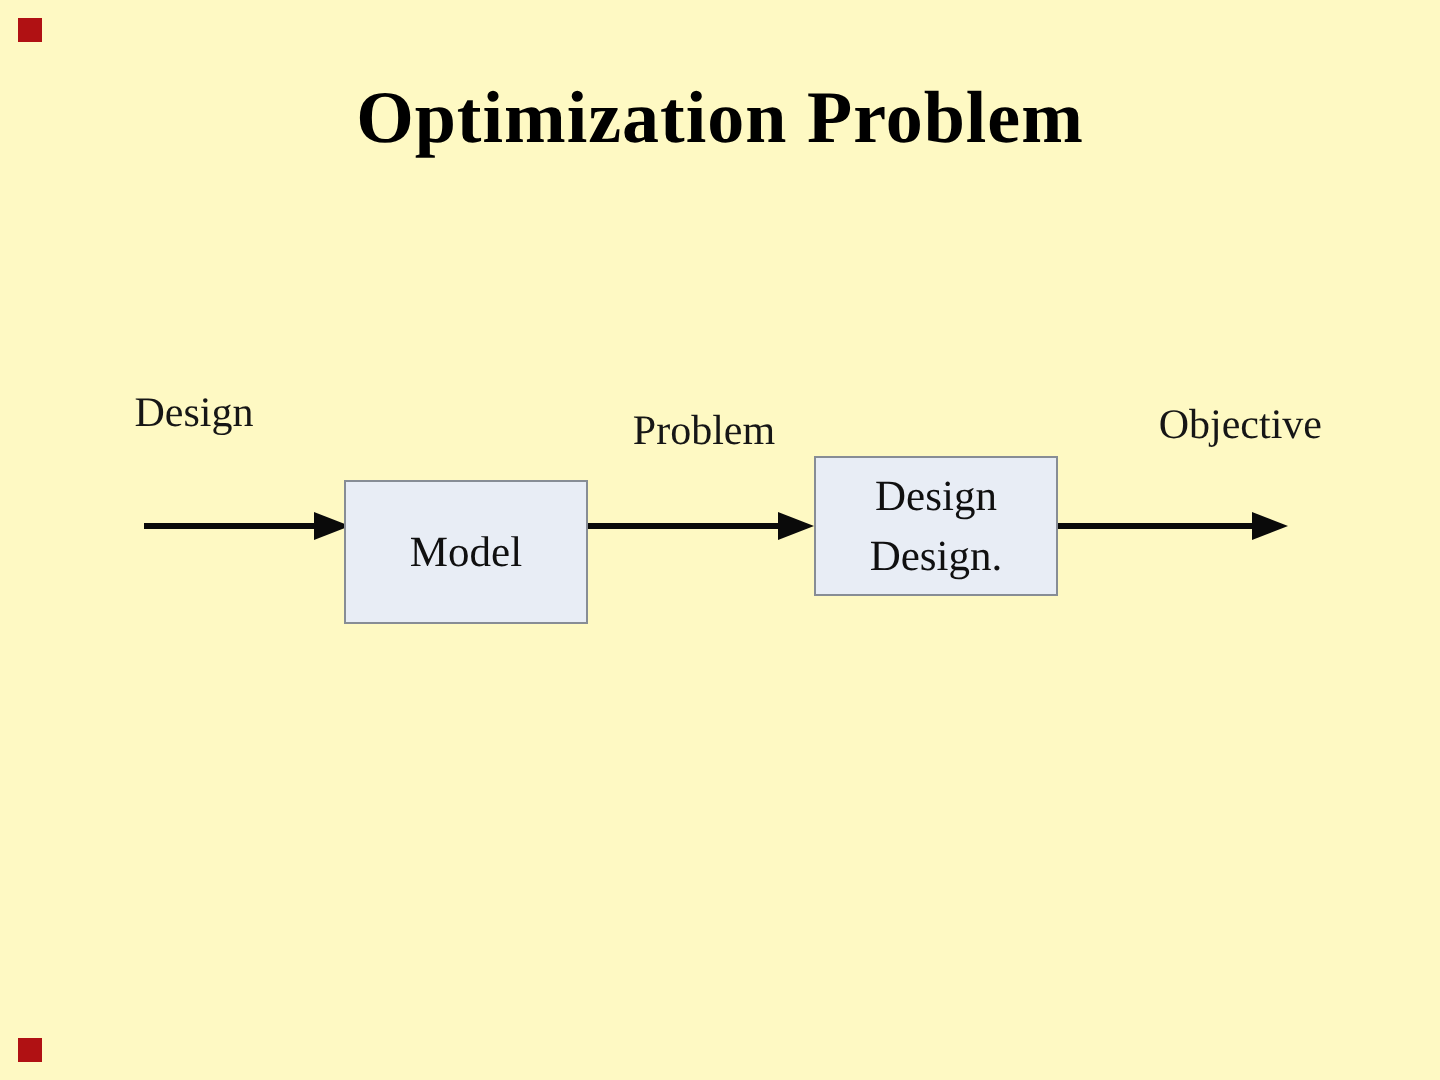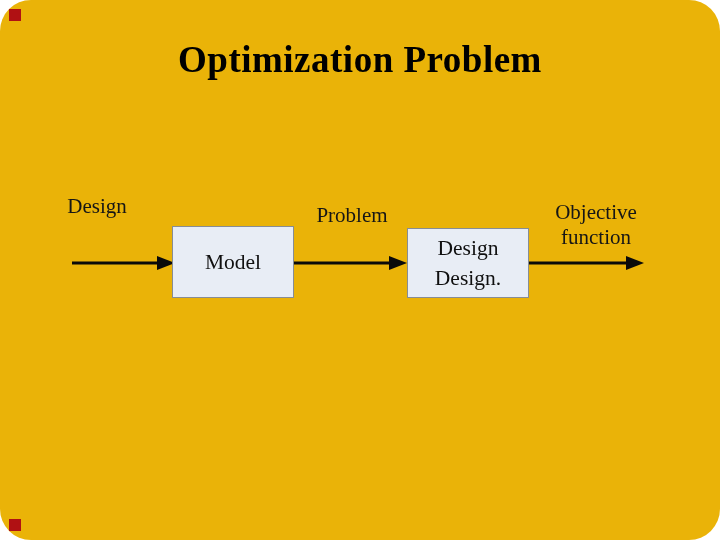"Optimization Problem" .slide { background: #eab308 -> #fef9c3; border-radius: 31px -> none }
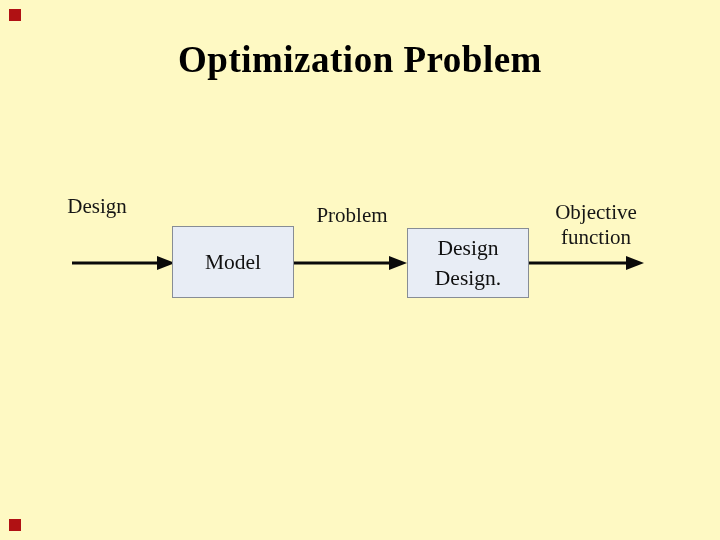"Objective" .lbl-objective { text-align: none -> right }
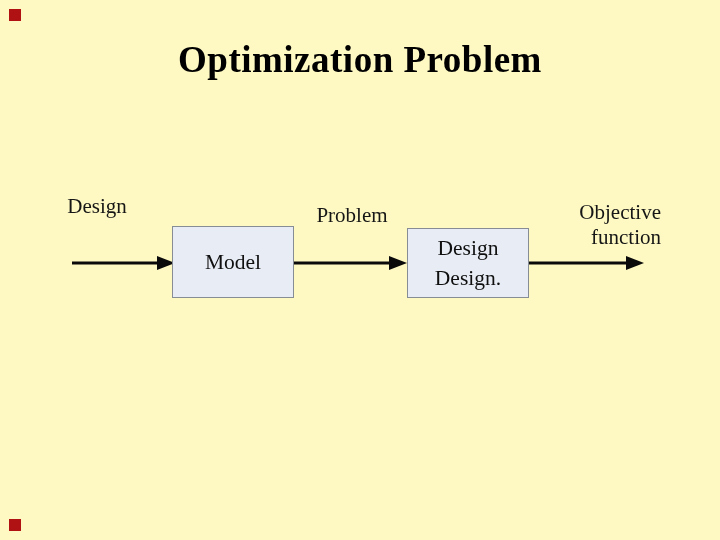"function" span { html: <span>function</span> -> none }
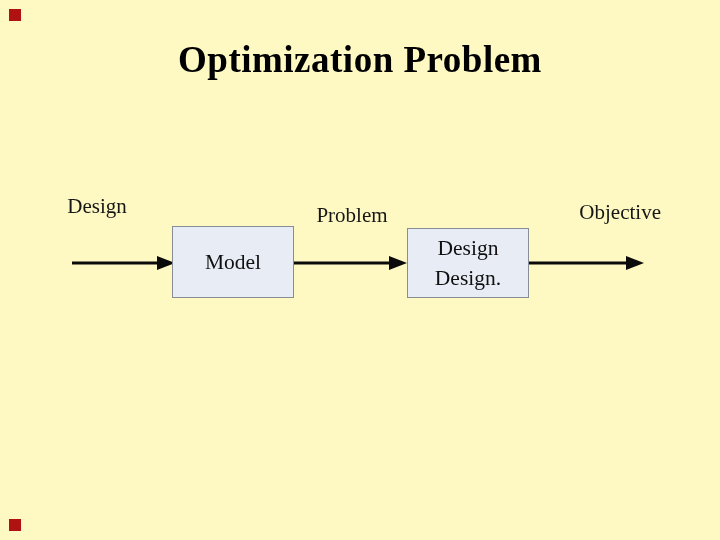"Model" .box-model { top: 226px -> 240px }
